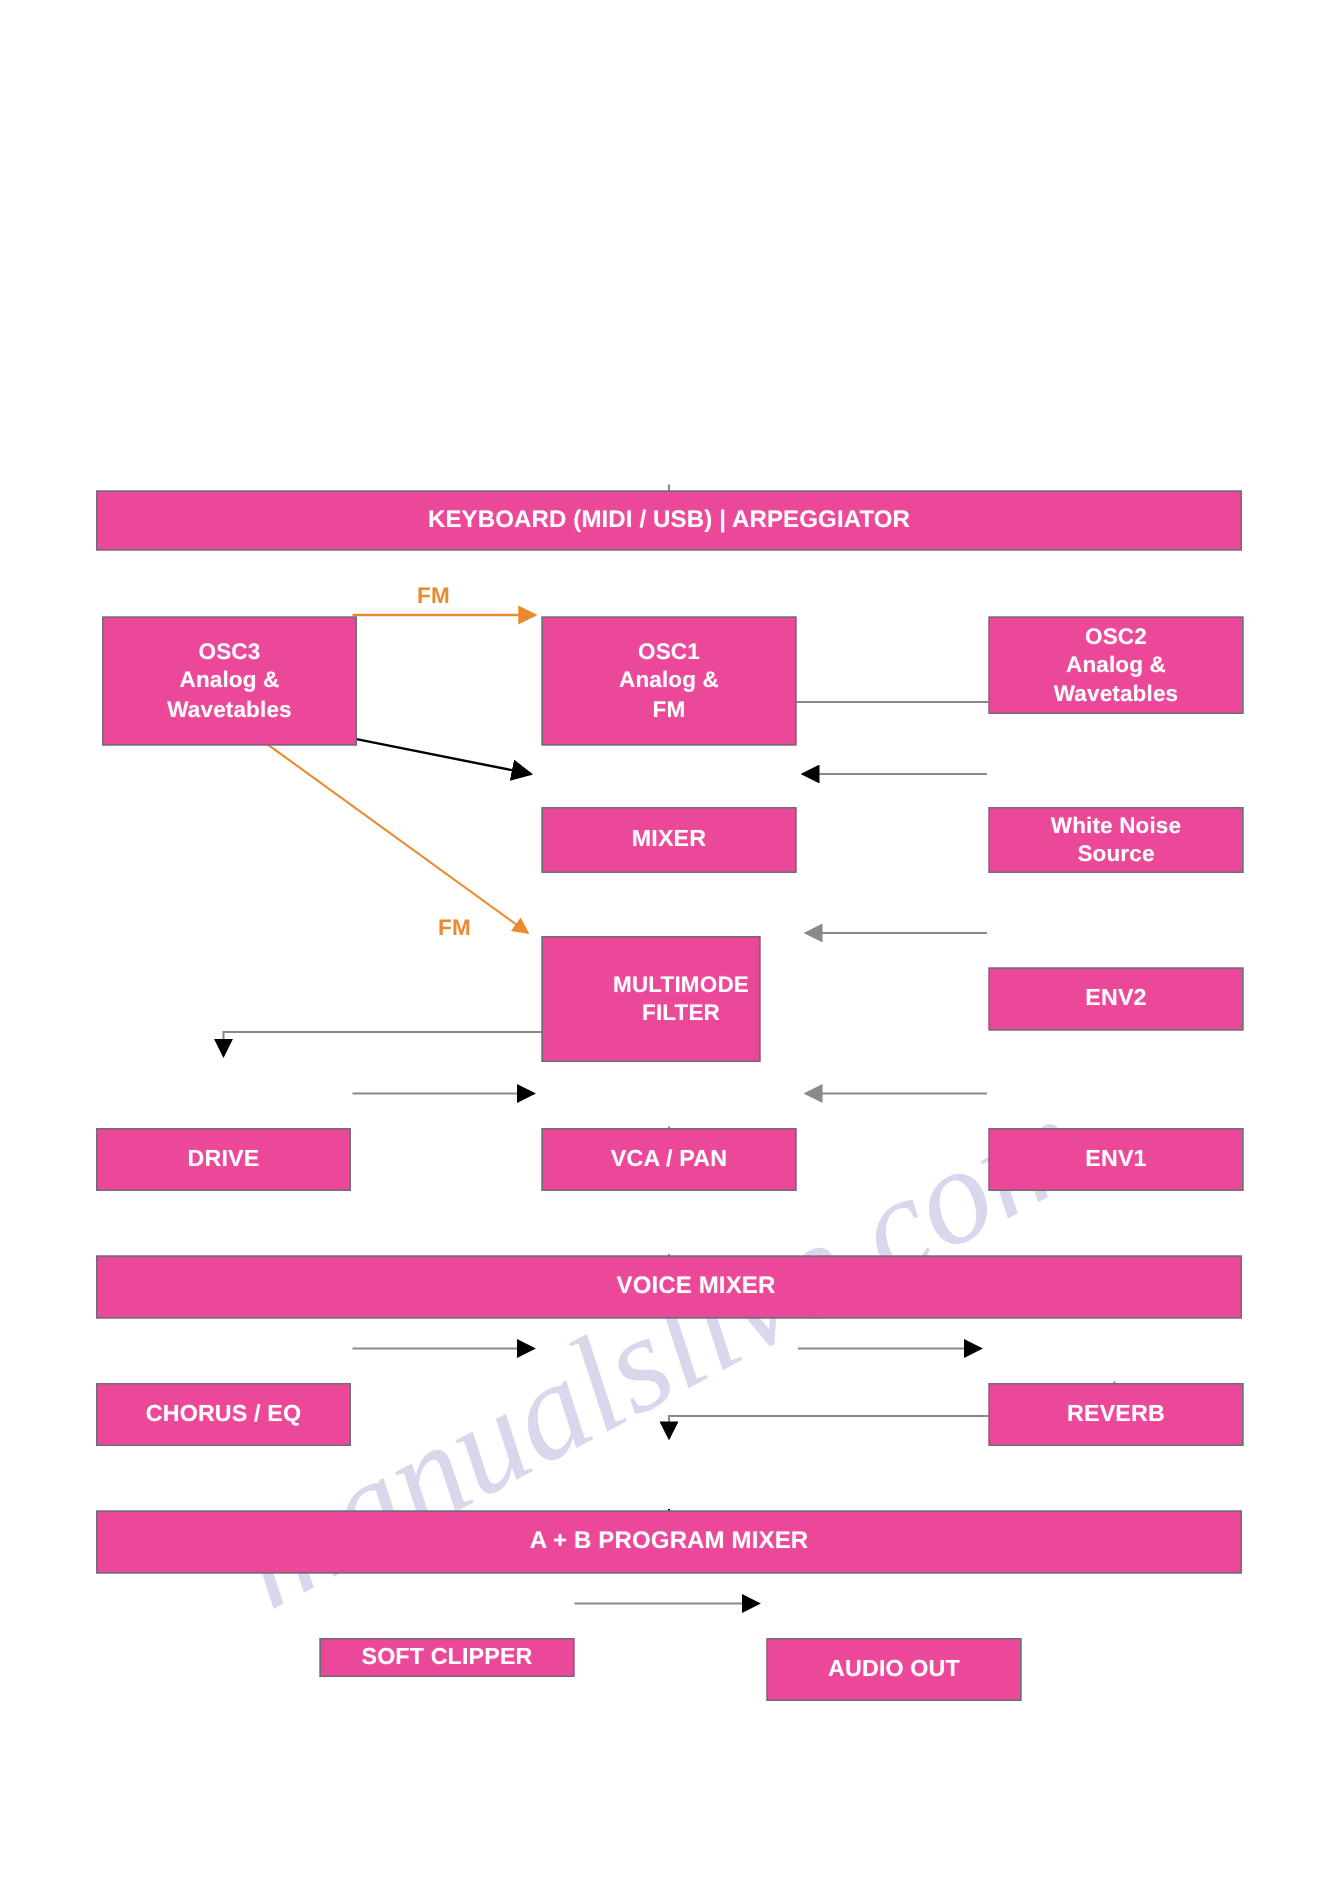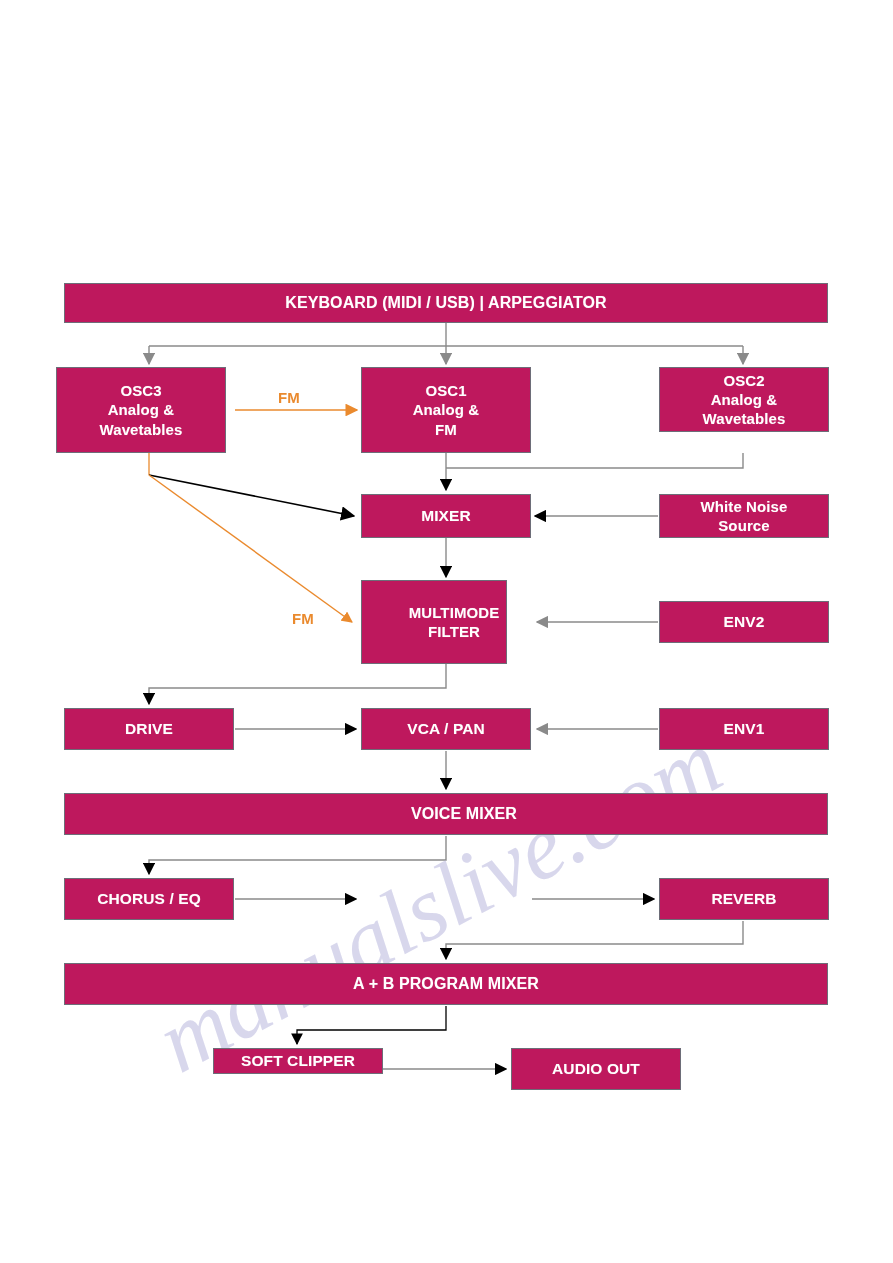"KEYBOARD (MIDI / USB) |" .node { background: #be185d -> #ec4899; margin-top: none -> 44px }
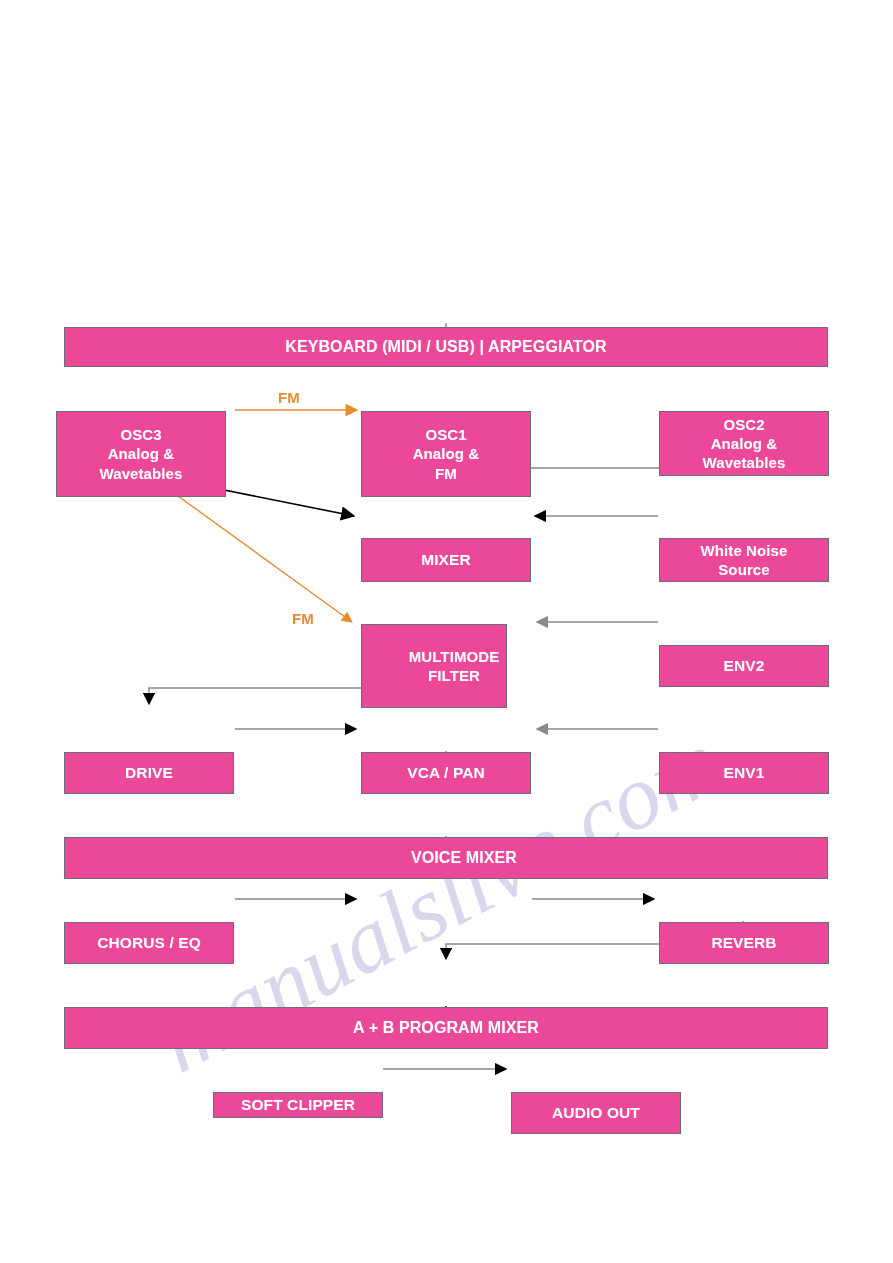"OSC3" div.node { left: 56px -> 68px }
